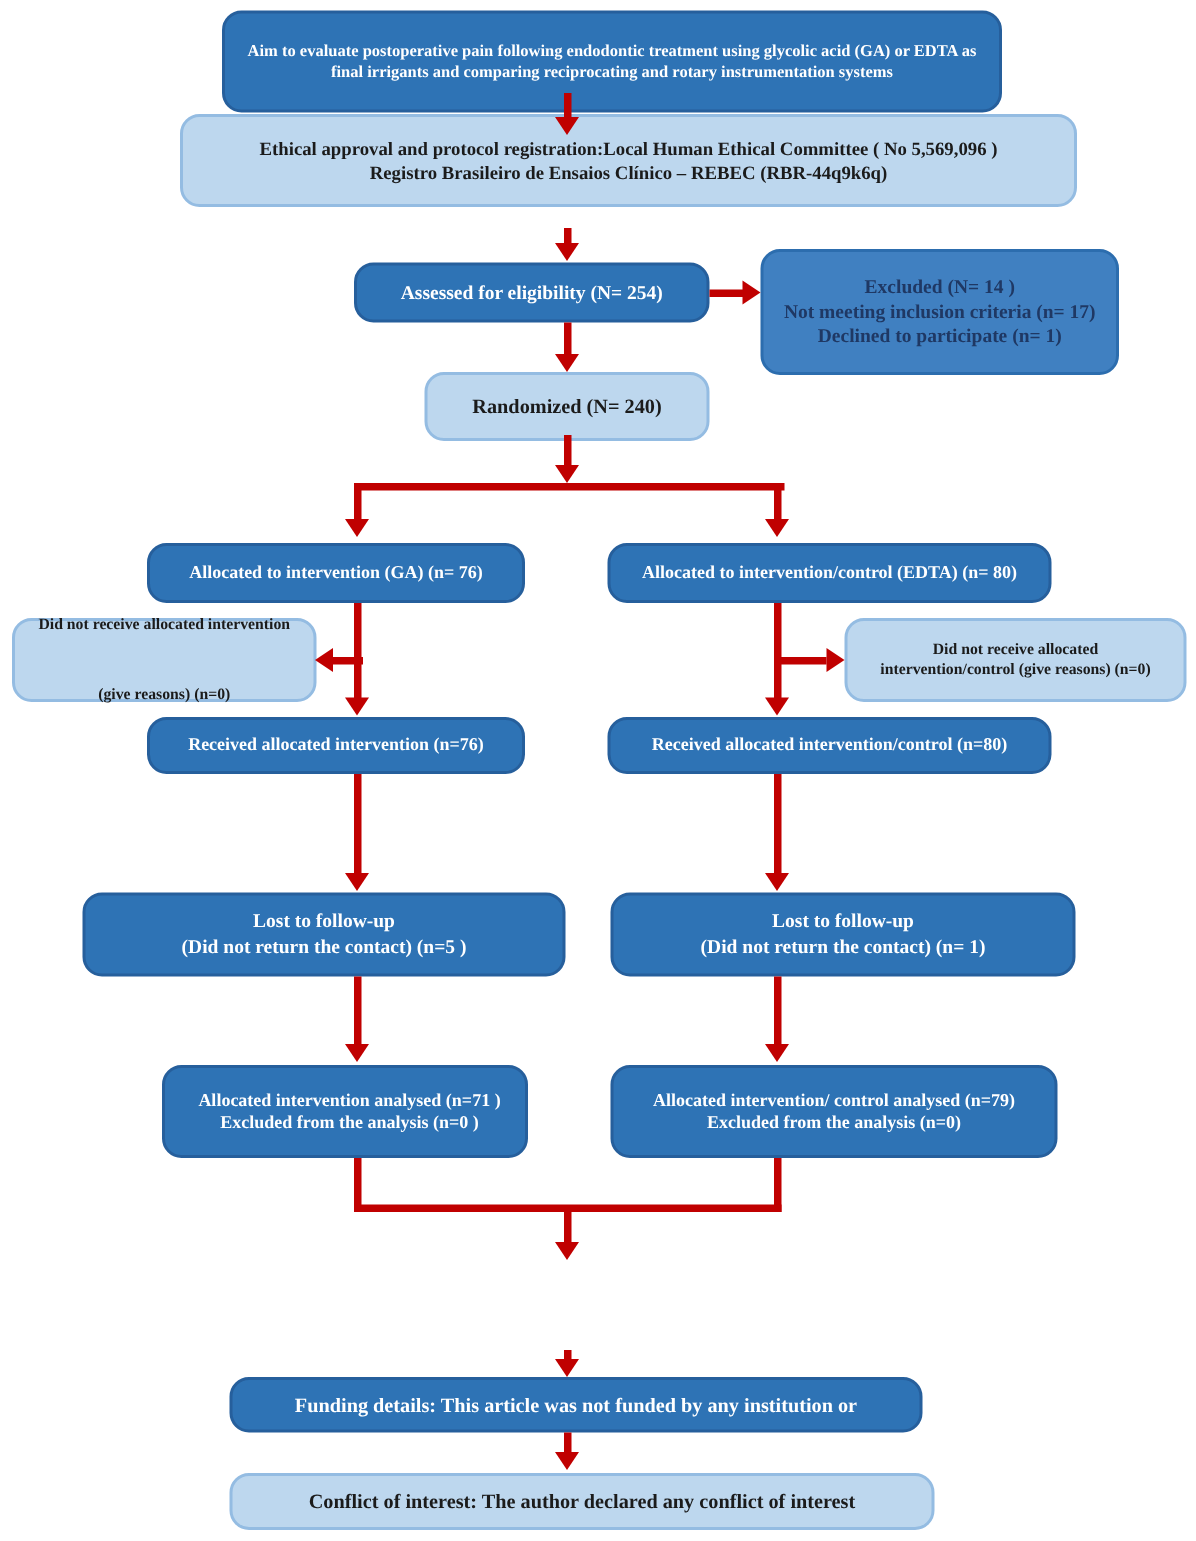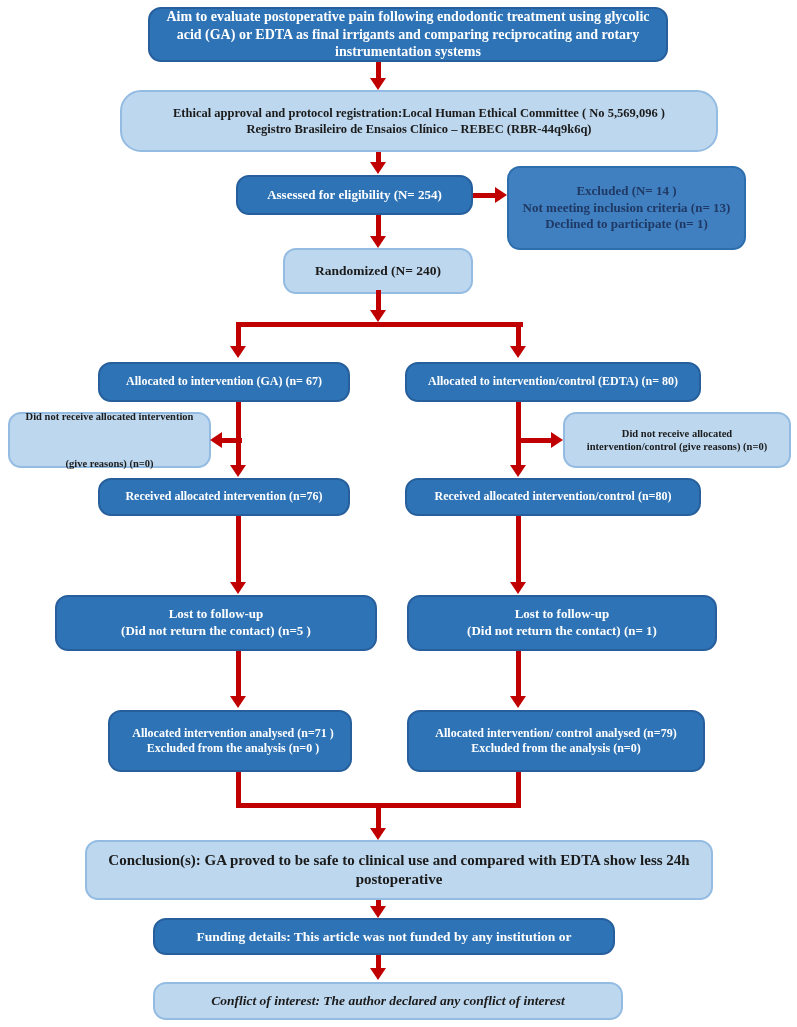"Aim to evaluate postoperative pain" div.box { font-size: 14px -> 11px; height: 55px -> 68px }
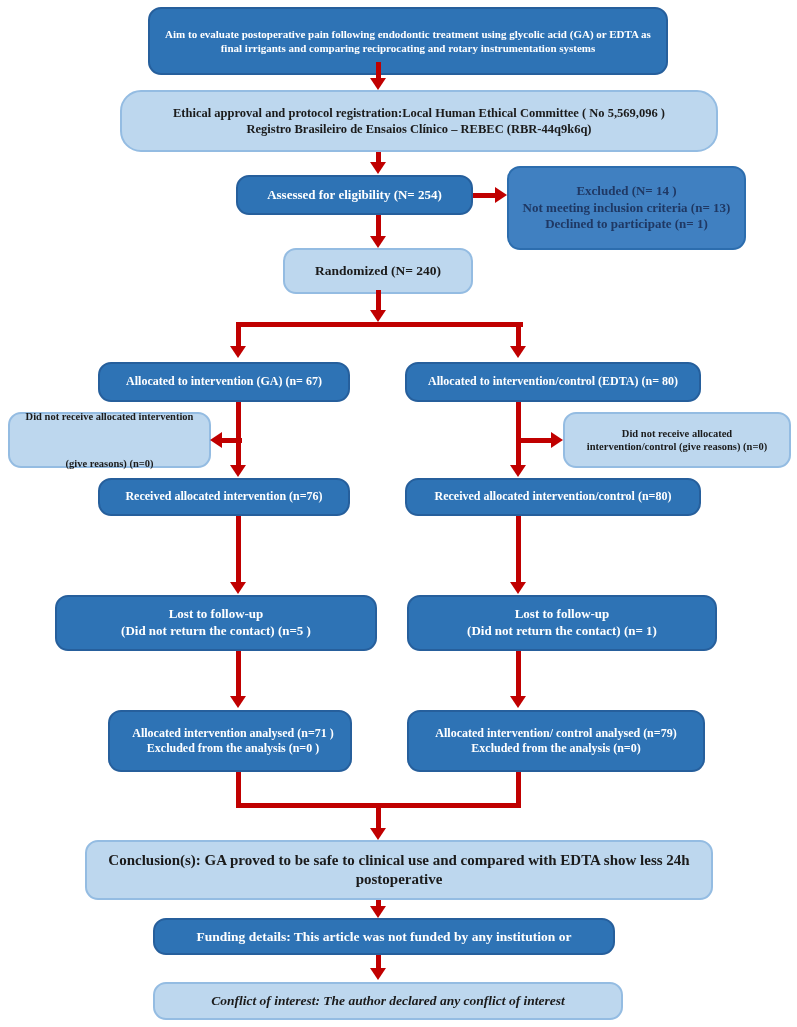"Ethical approval and protocol" div.box { border-radius: 21px -> none; top: 90px -> 76px }
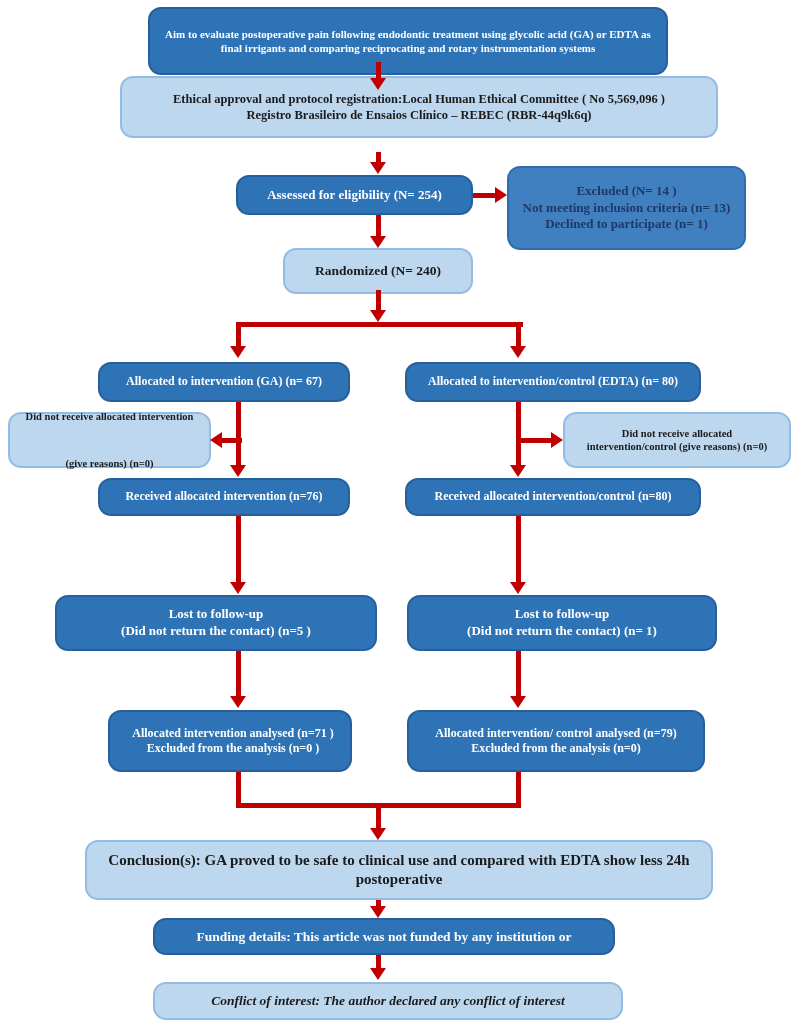"Not meeting inclusion criteria (n=" span.nw { text: 13 -> 17 }
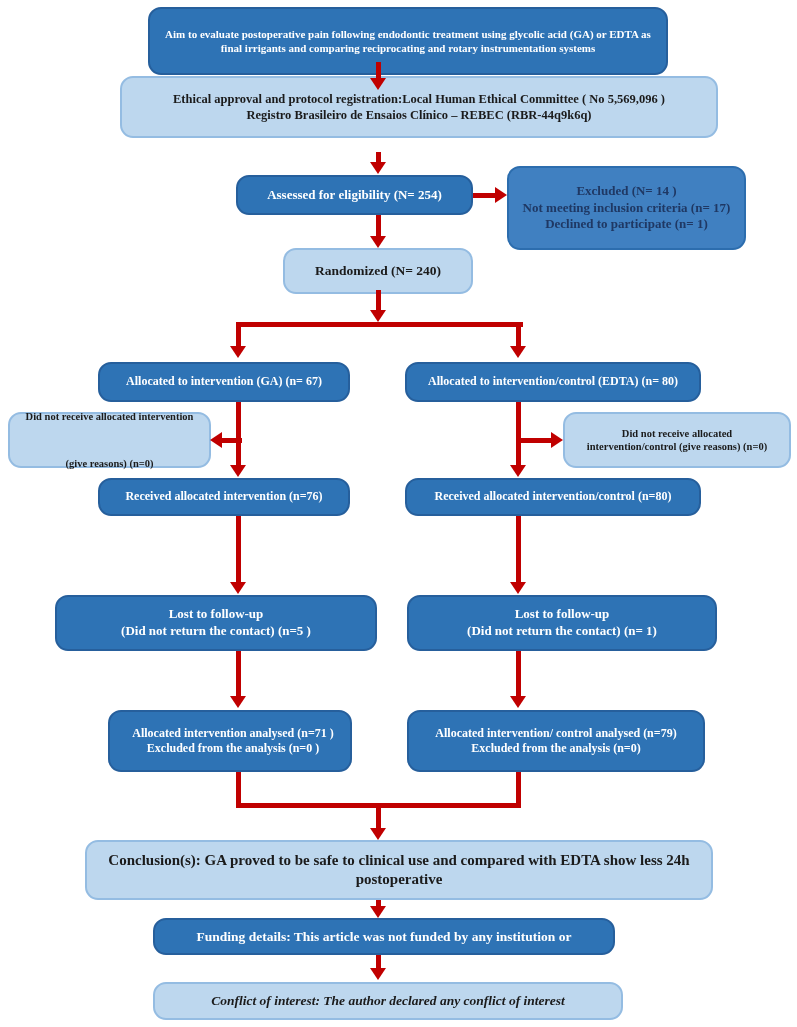"Allocated to intervention (GA) (n=" span.nw { text: 67 -> 76 }
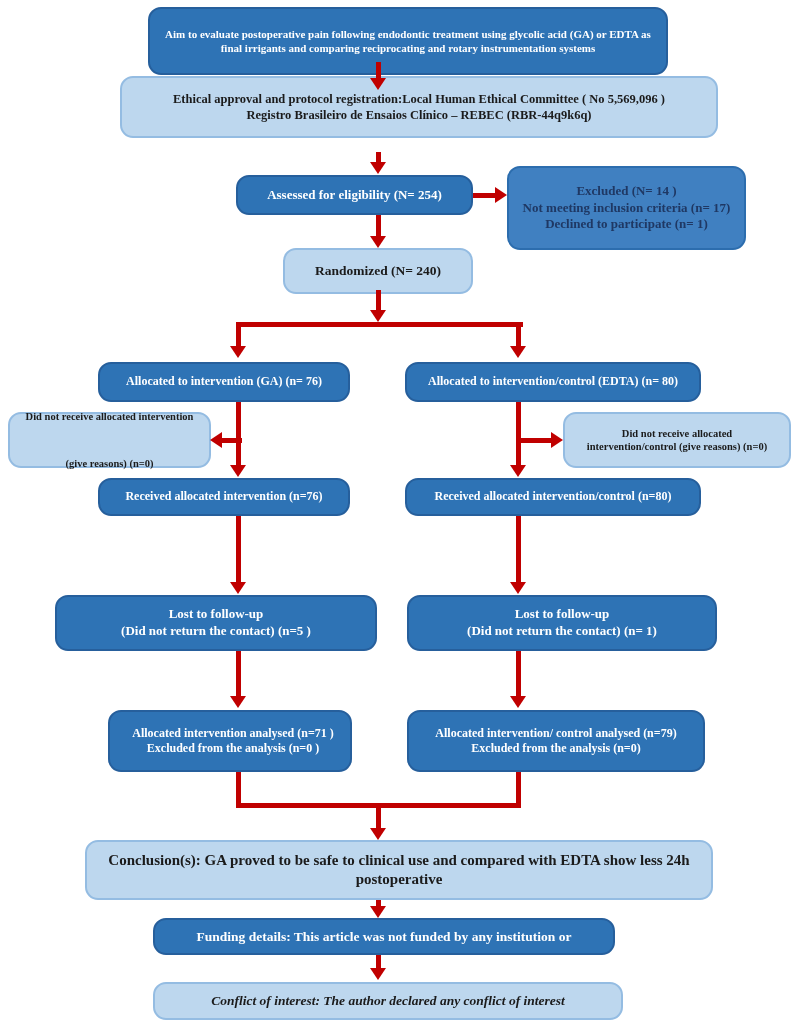"Conclusion(s): GA proved to be" div.box { html: <div> <span>Conclusion(s): GA proved to be safe to clinical use and compared with EDTA show less 24h postoperative</span> </div> -> none }
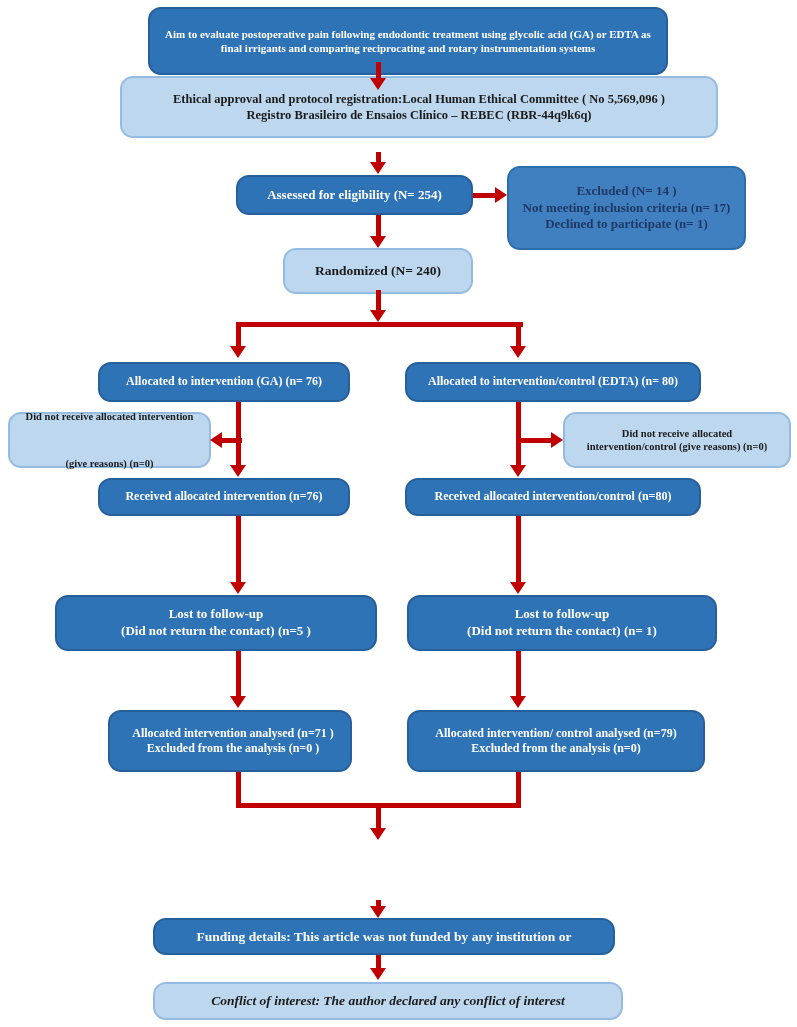"Conflict of interest: The author" div.box { font-style: italic -> none }
